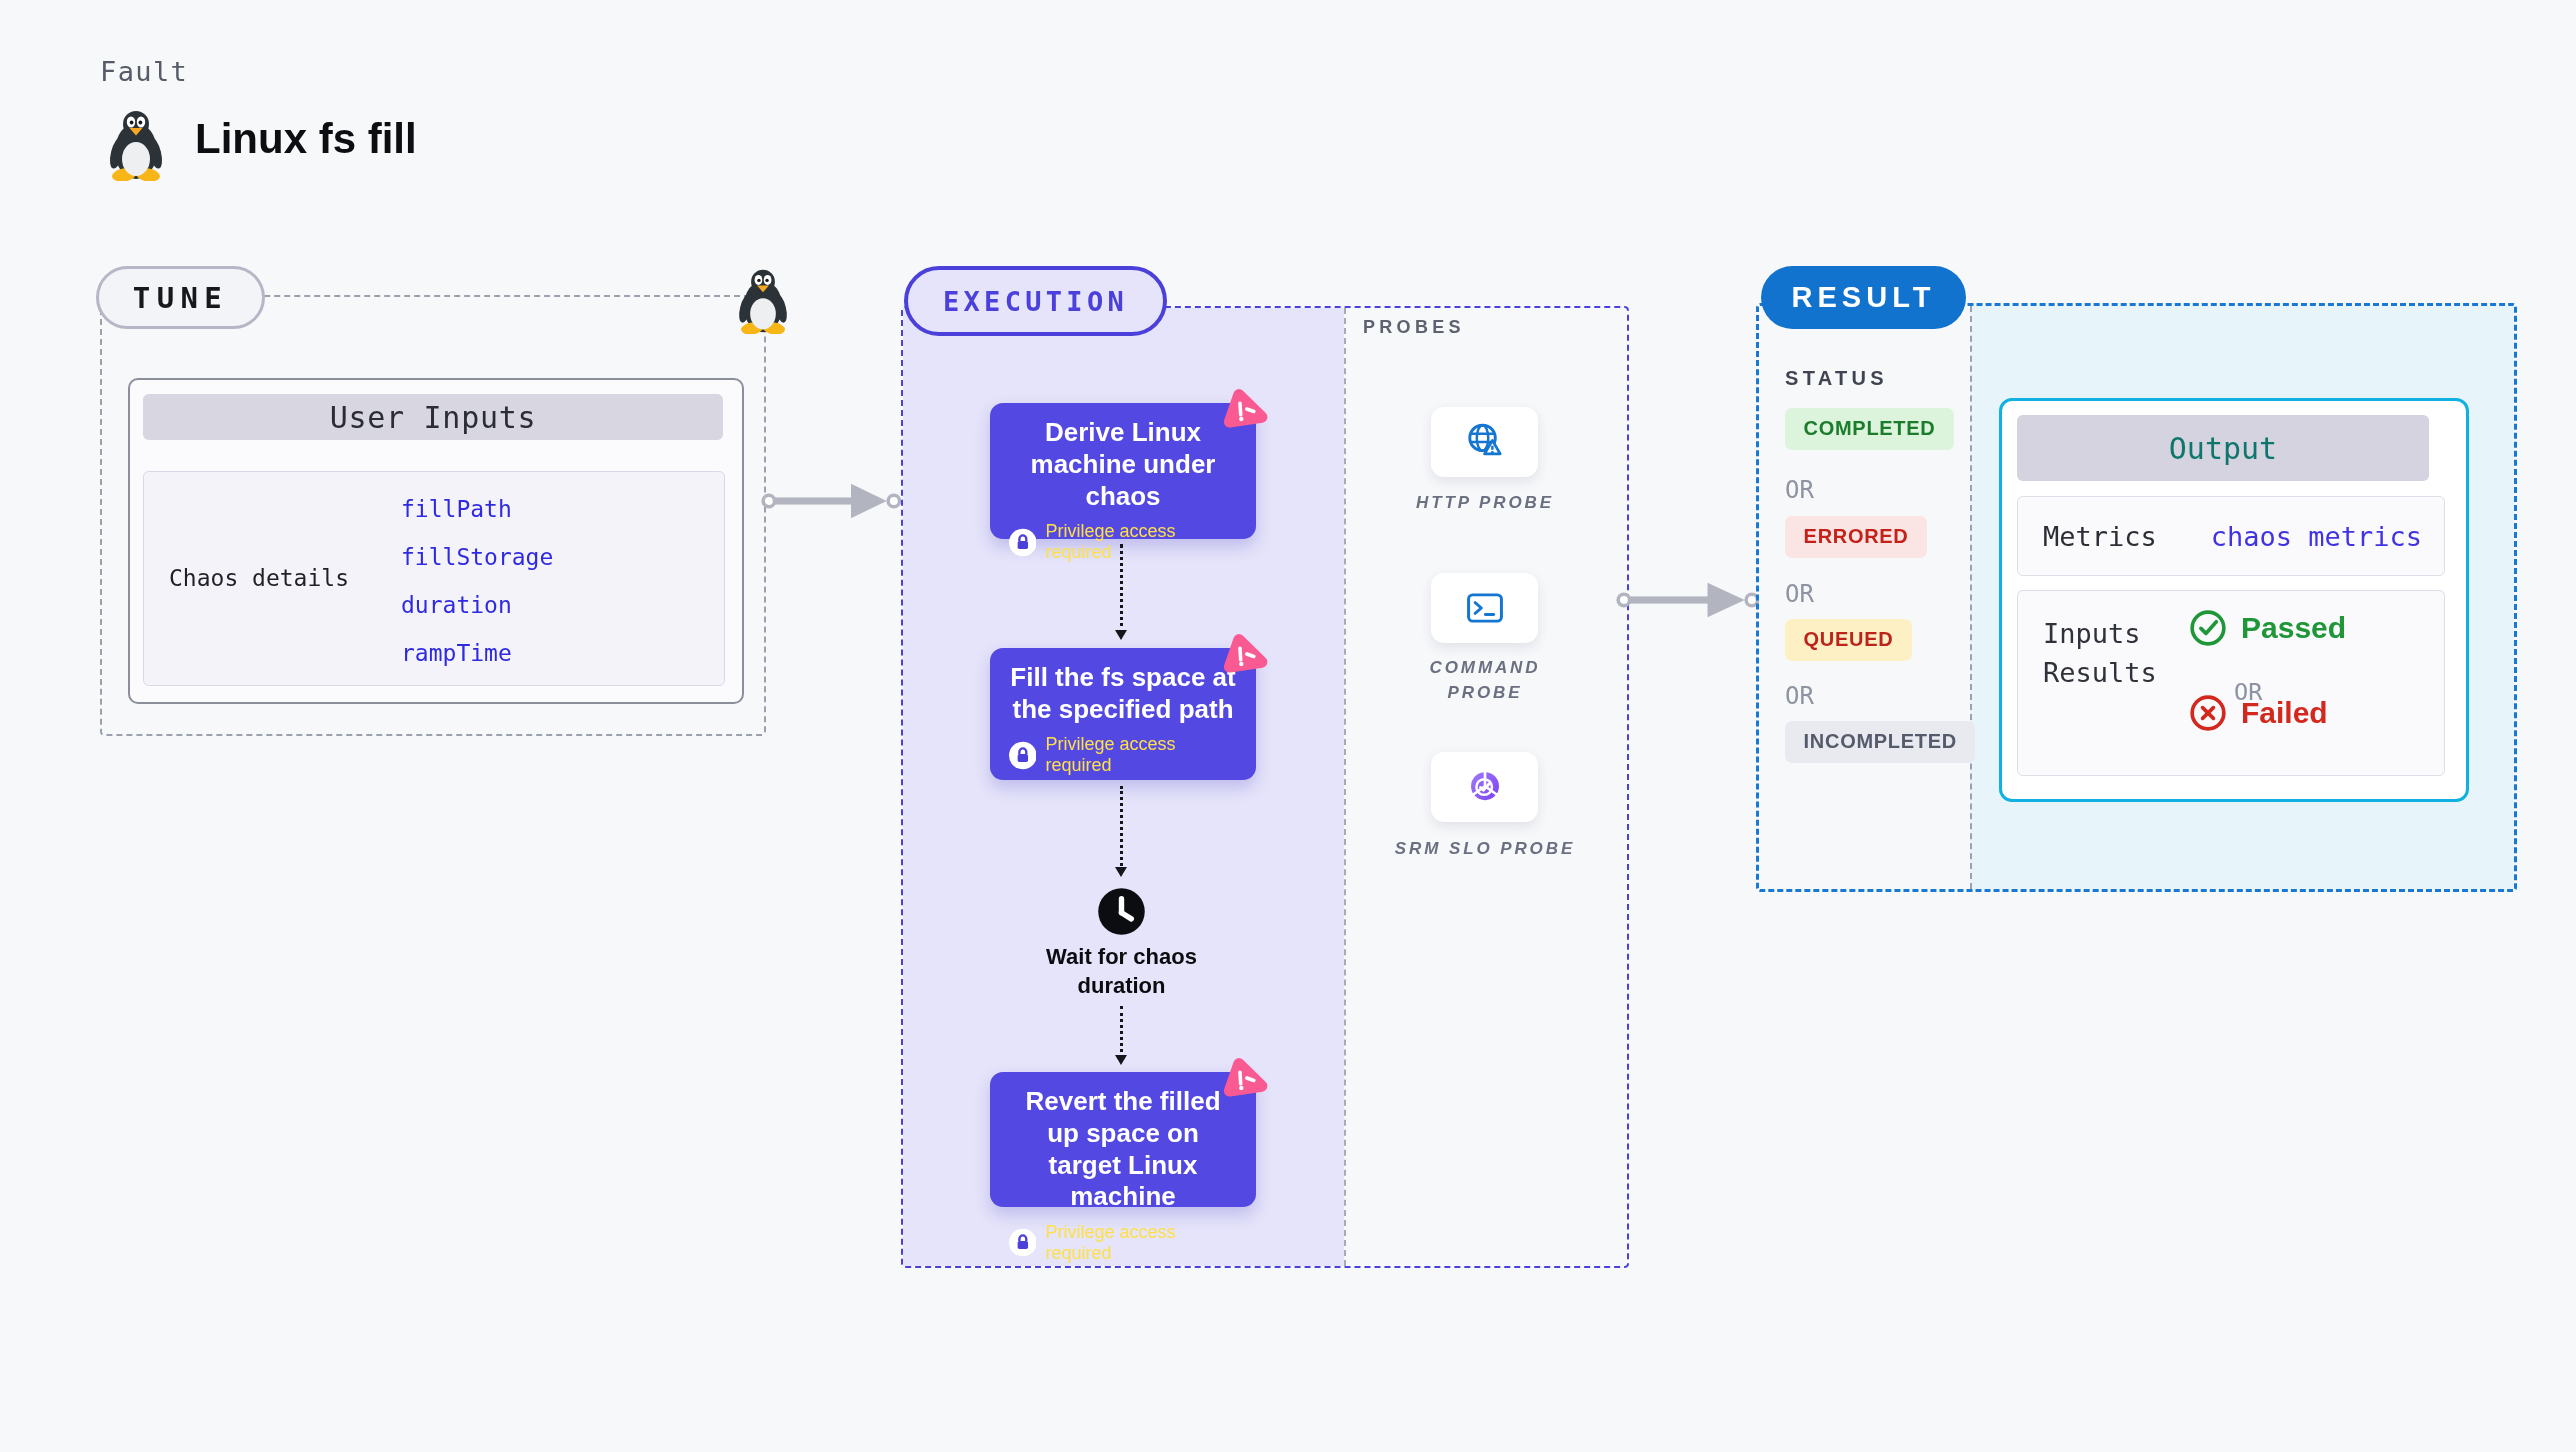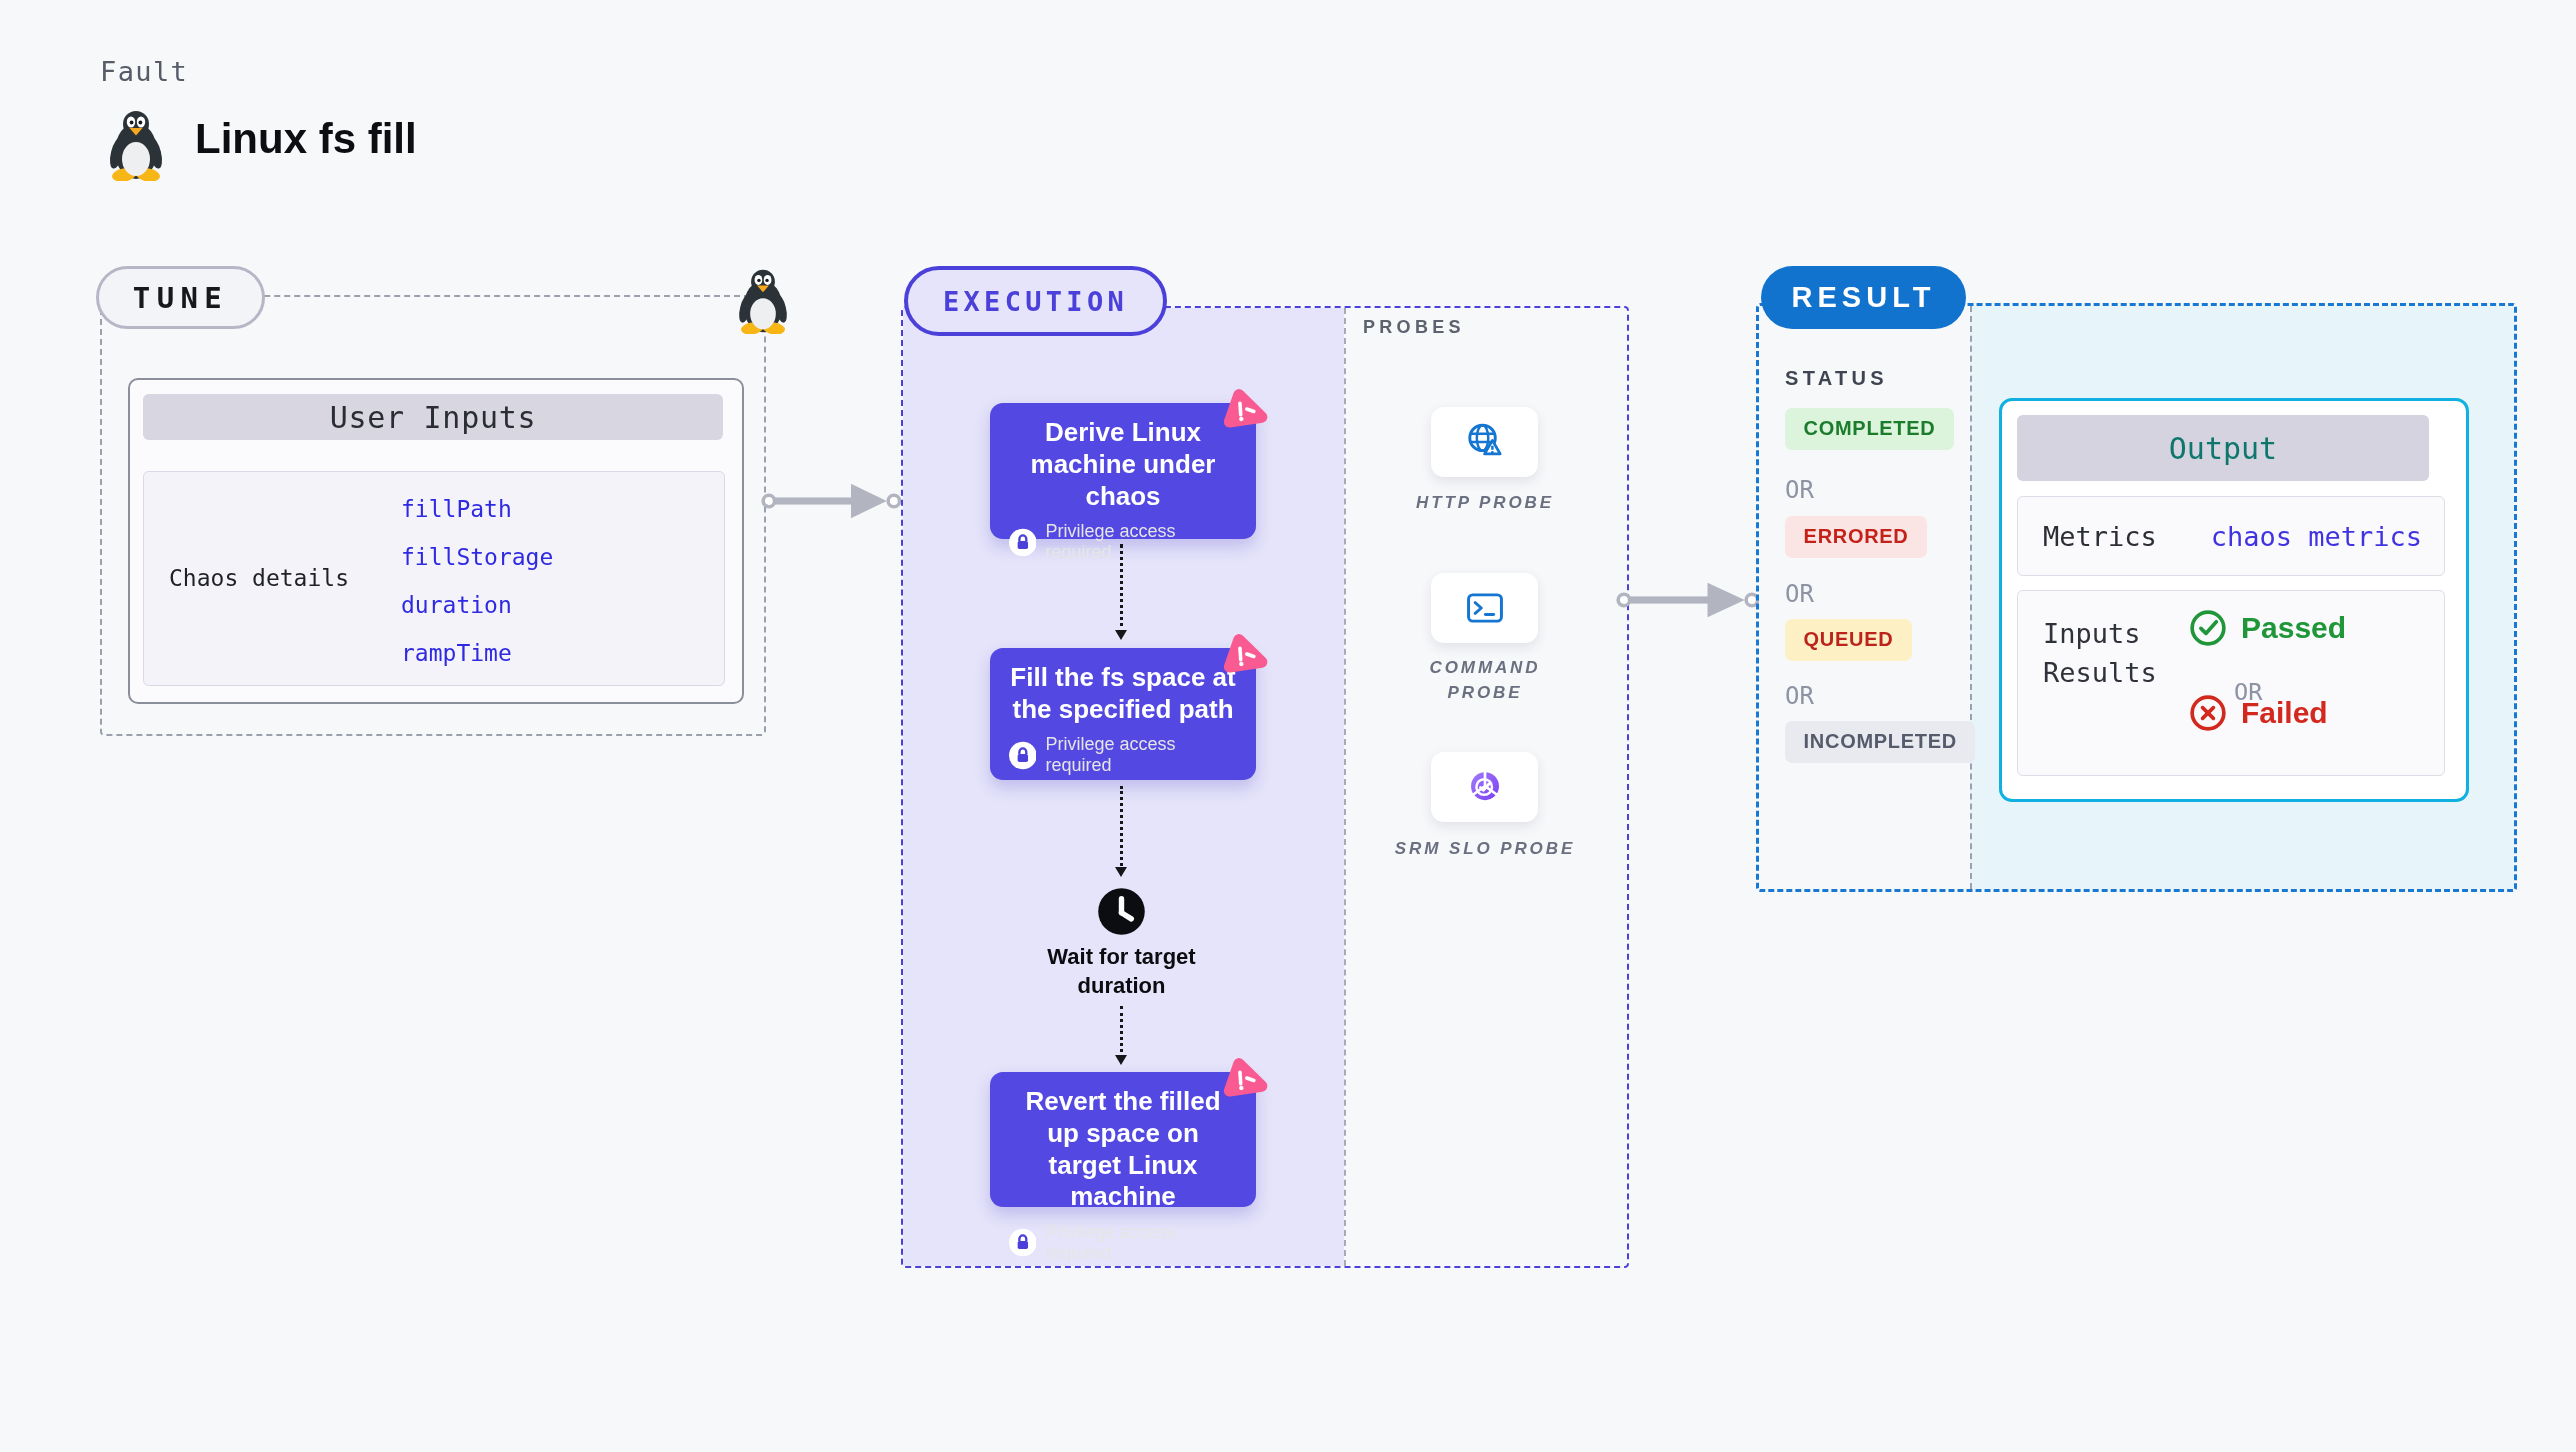"Privilege access required" .step-priv span { color: #e5e5e5 -> #fde047 }
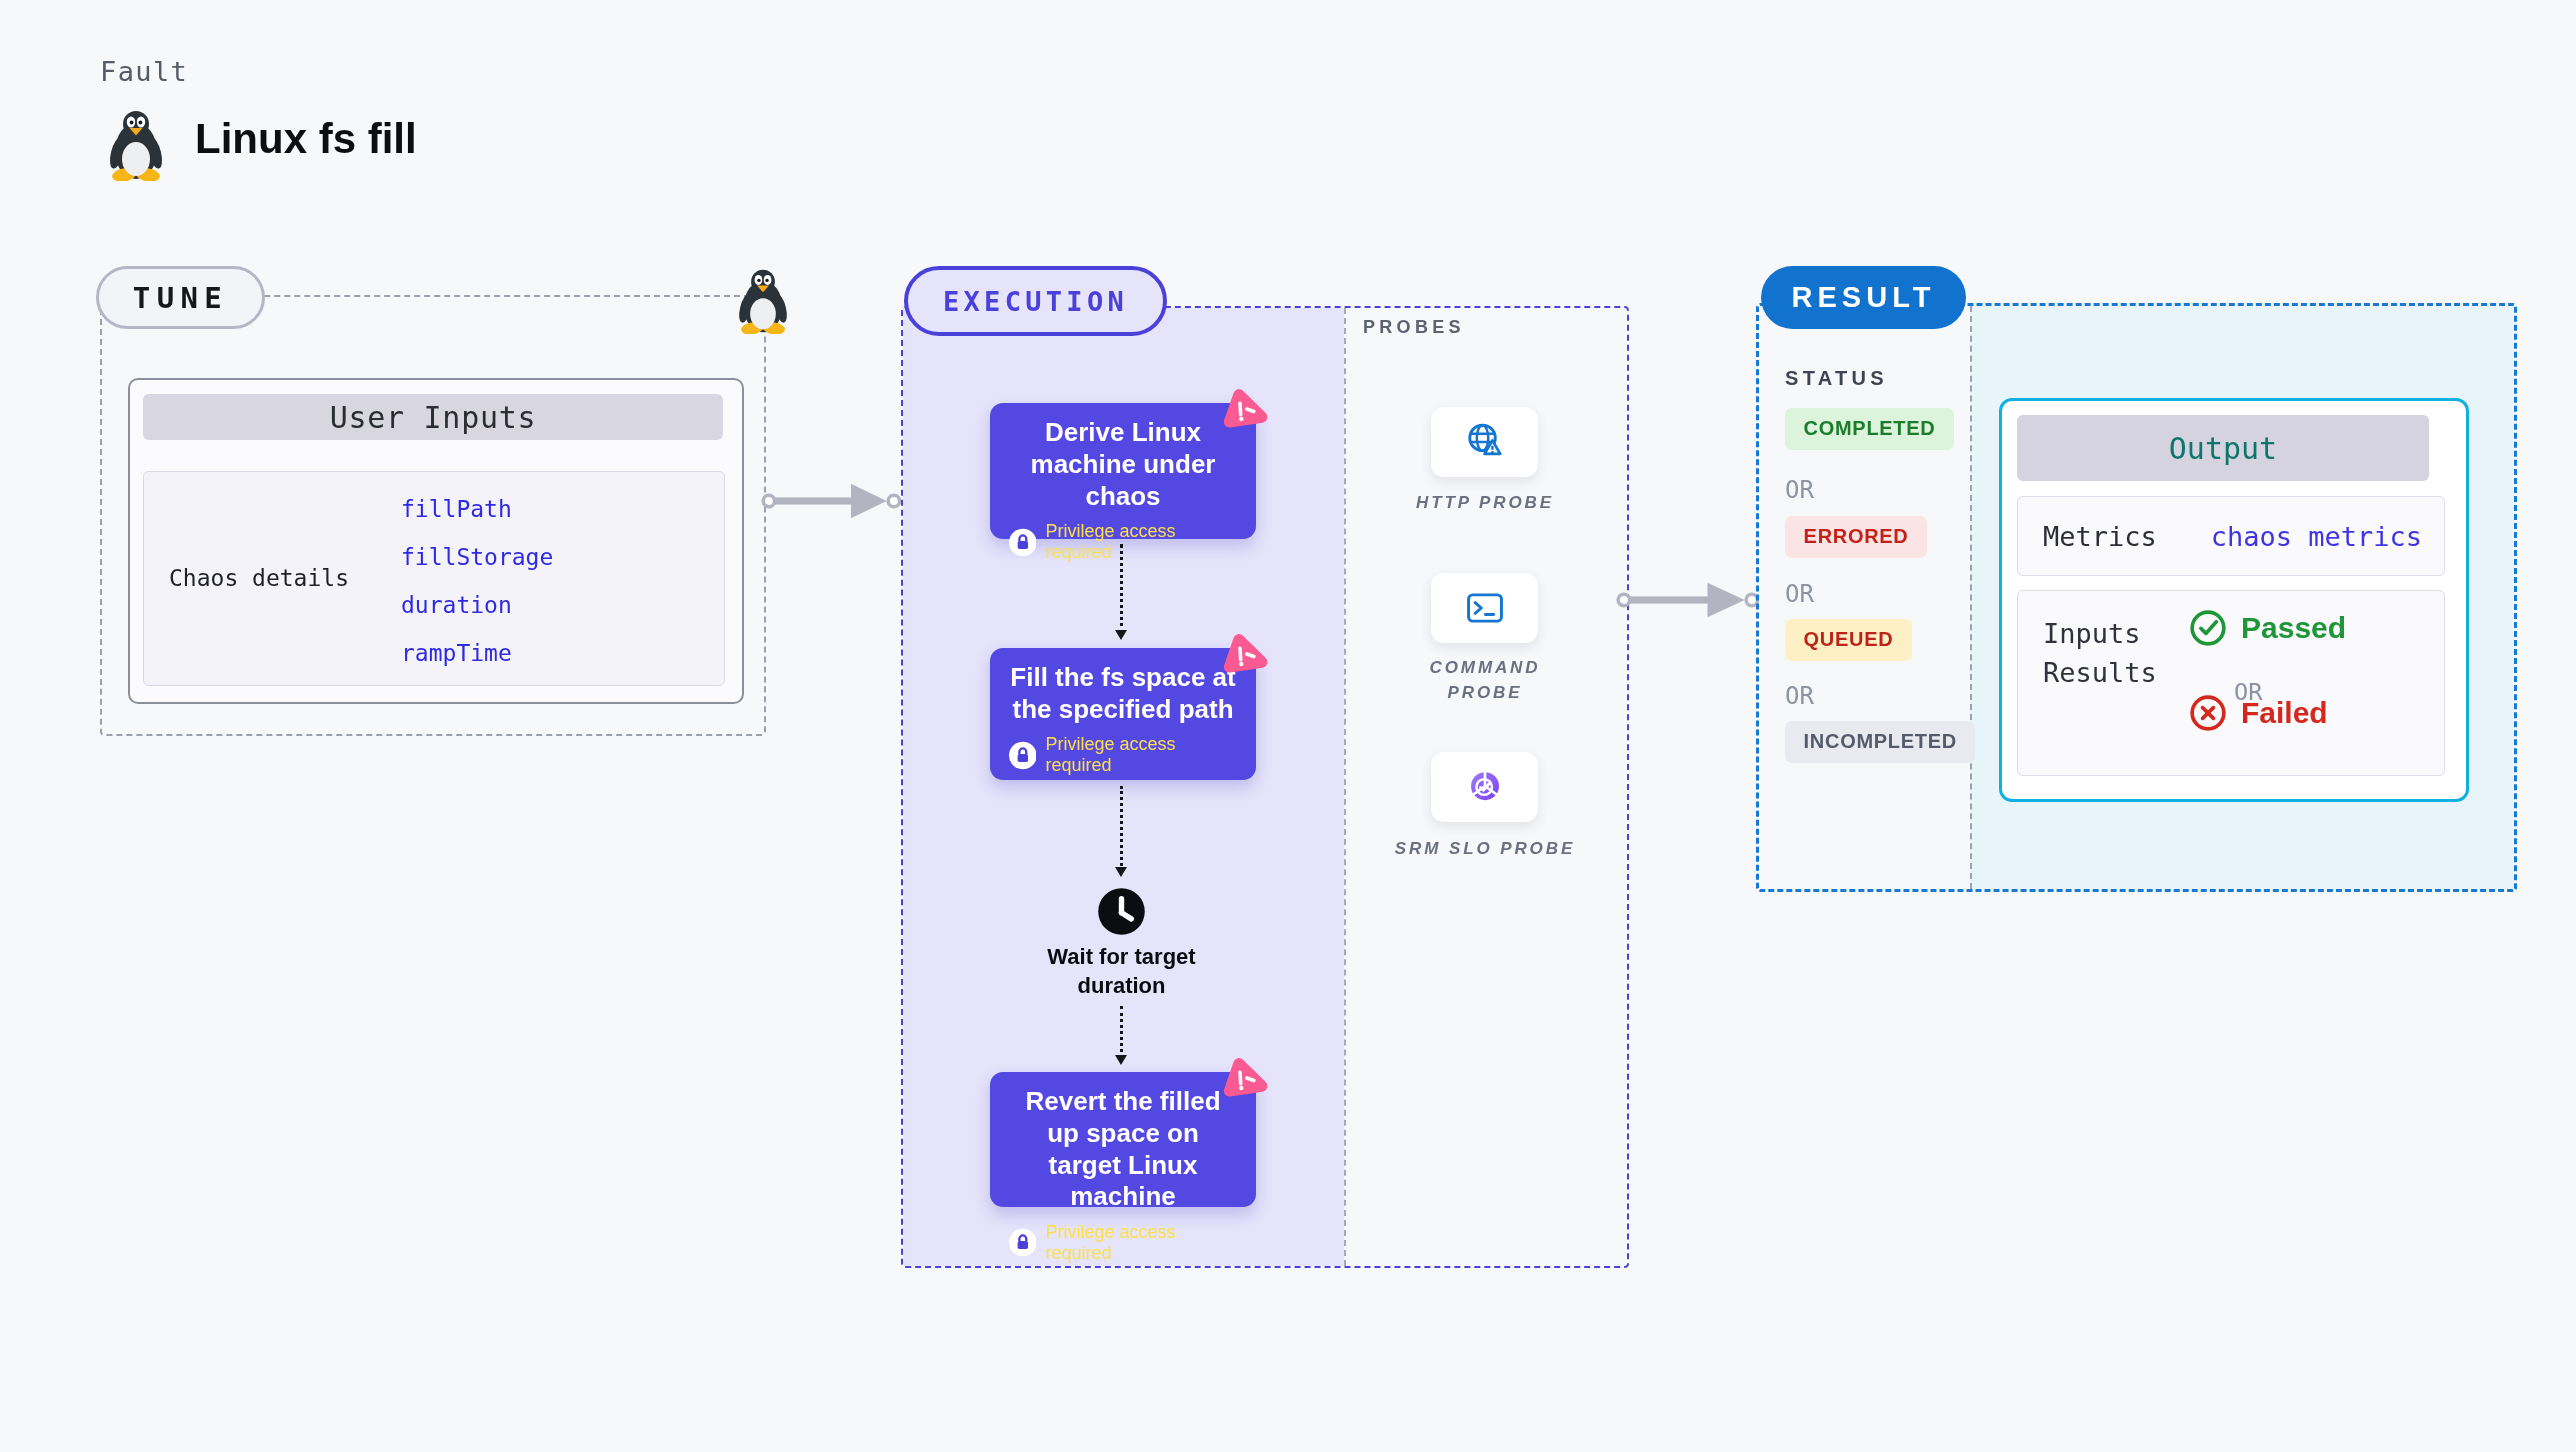"Wait for target duration" div.abs { text: target -> chaos }
